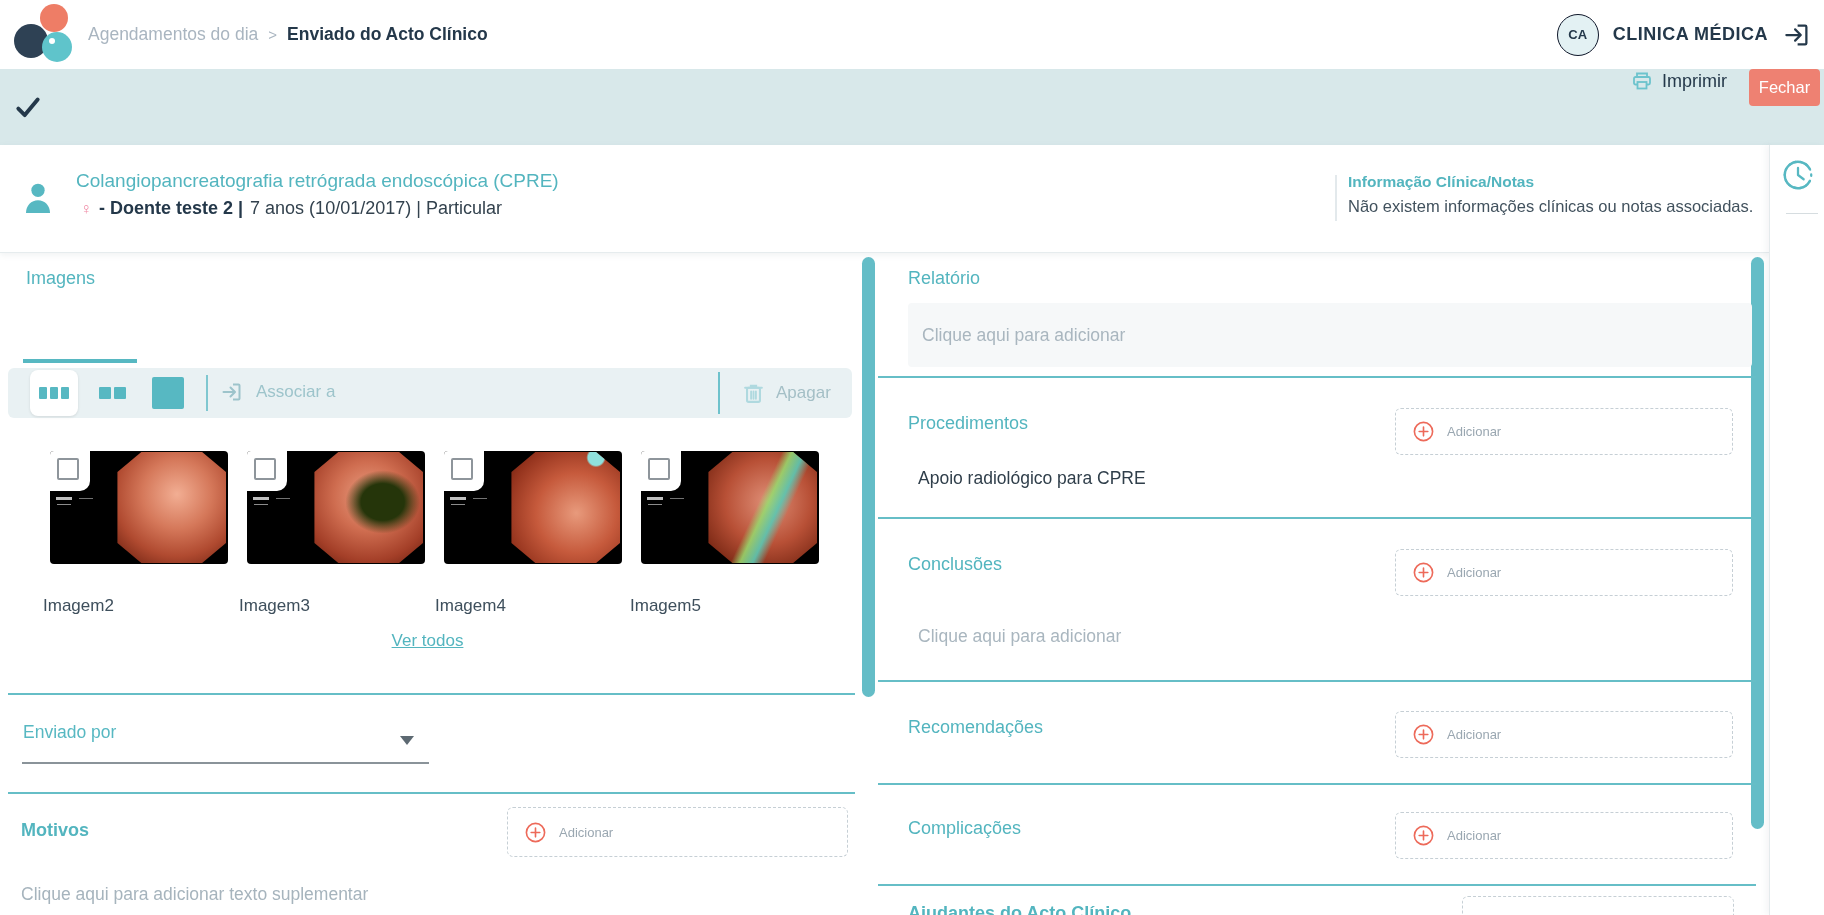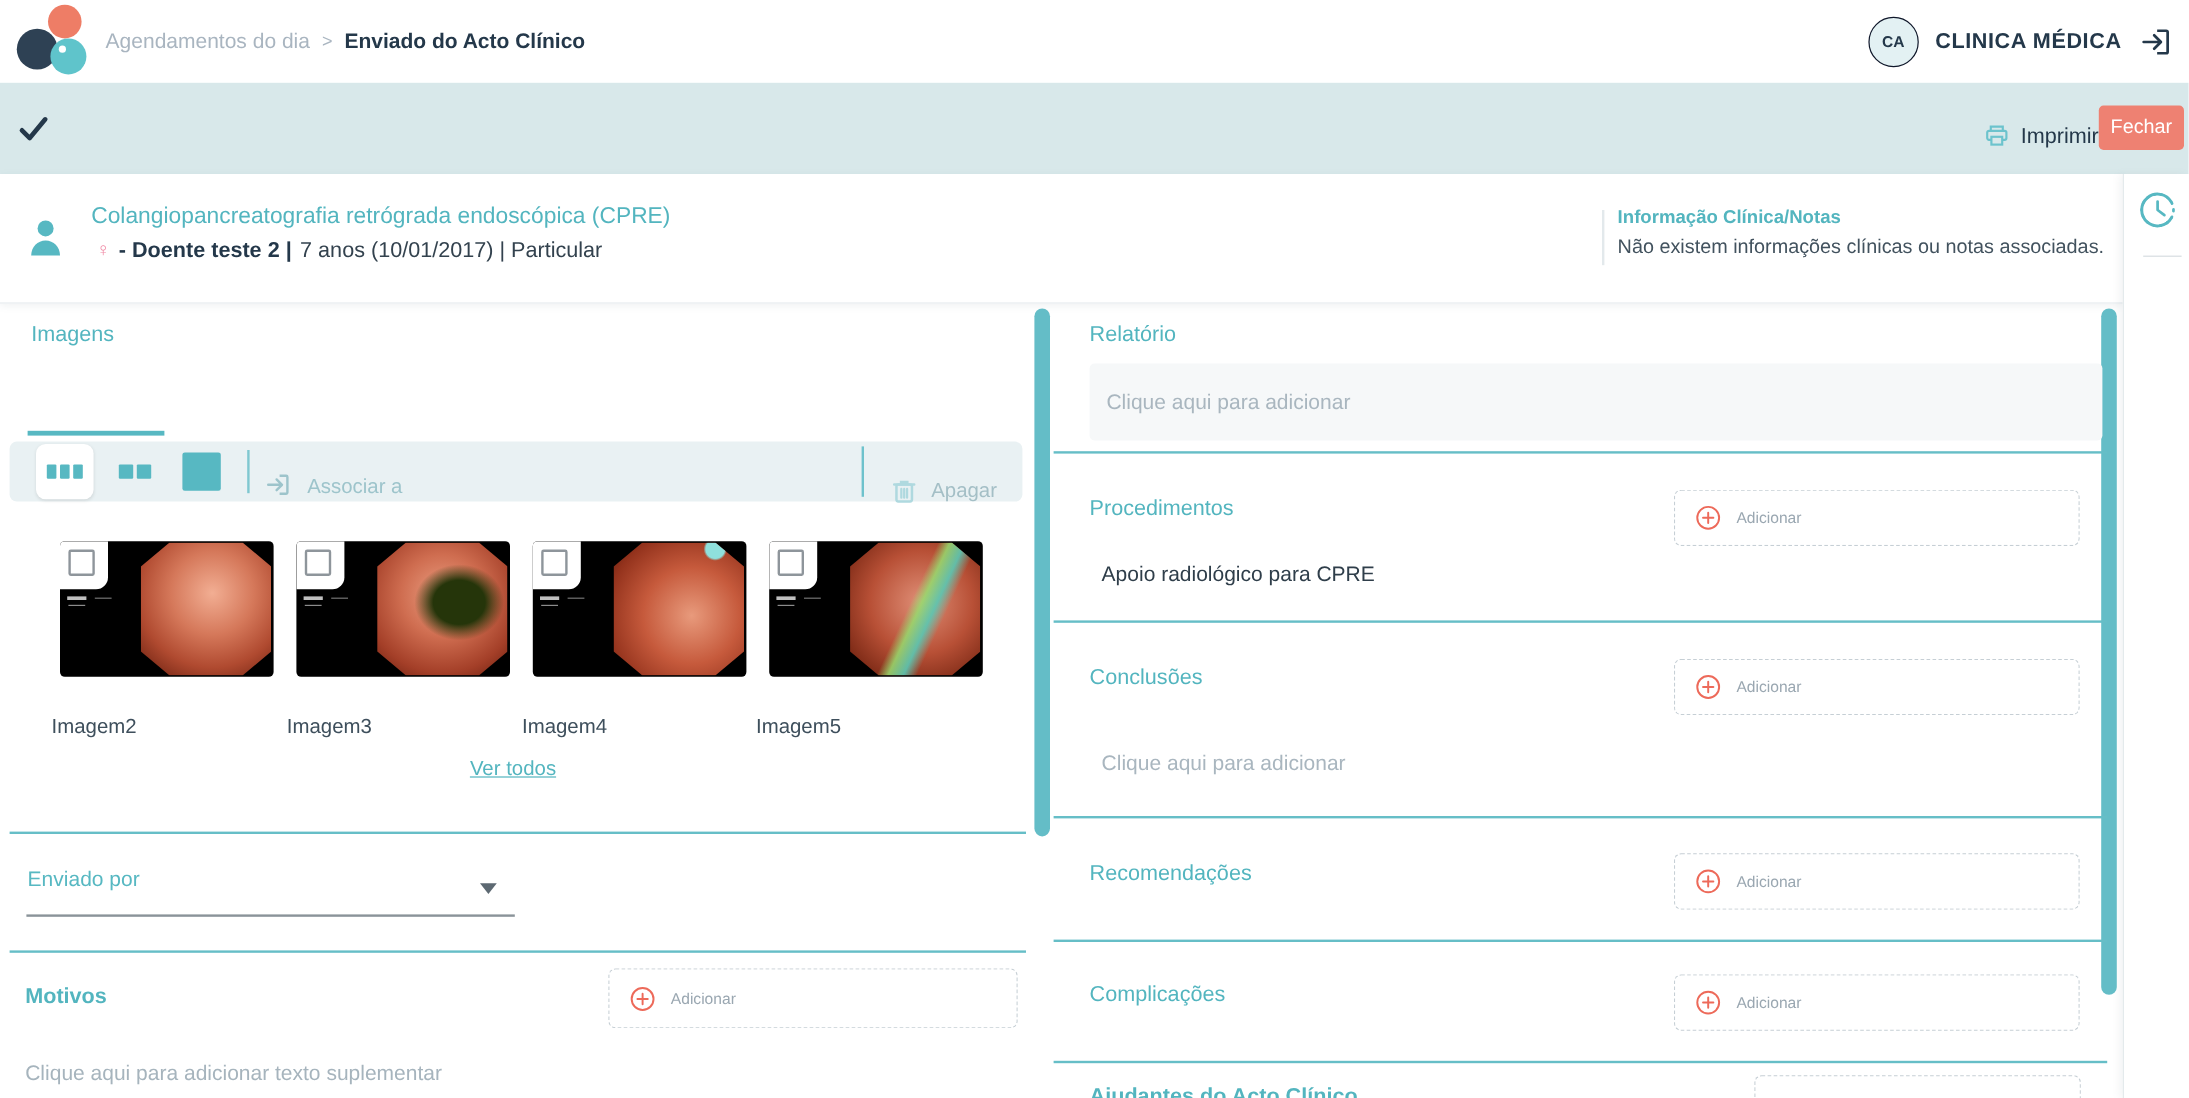"Imprimir" .ab-right { align-items: flex-end -> flex-start; gap: none -> 22px }
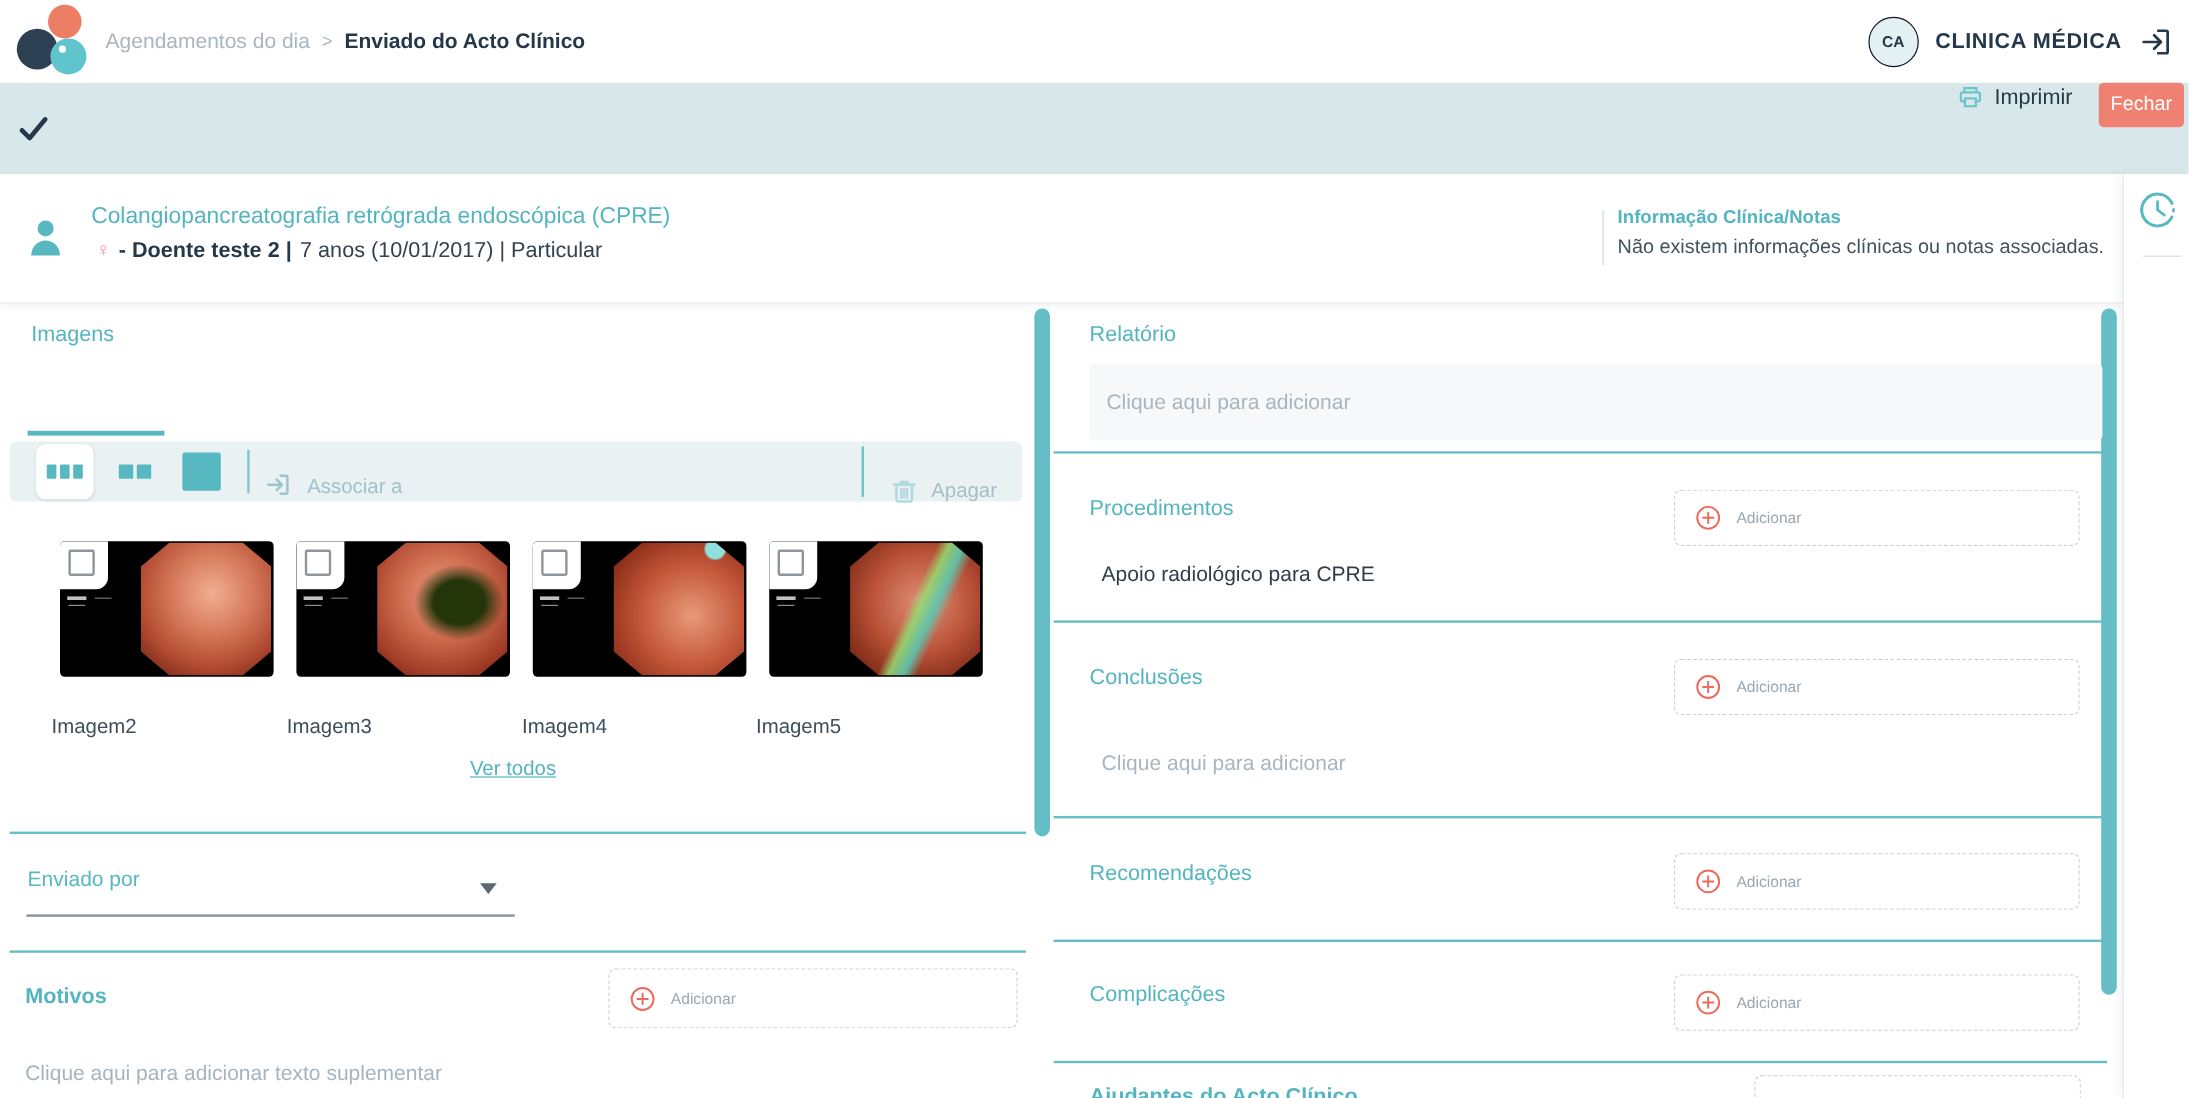"Associar a" .assoc-group { align-items: flex-end -> center }
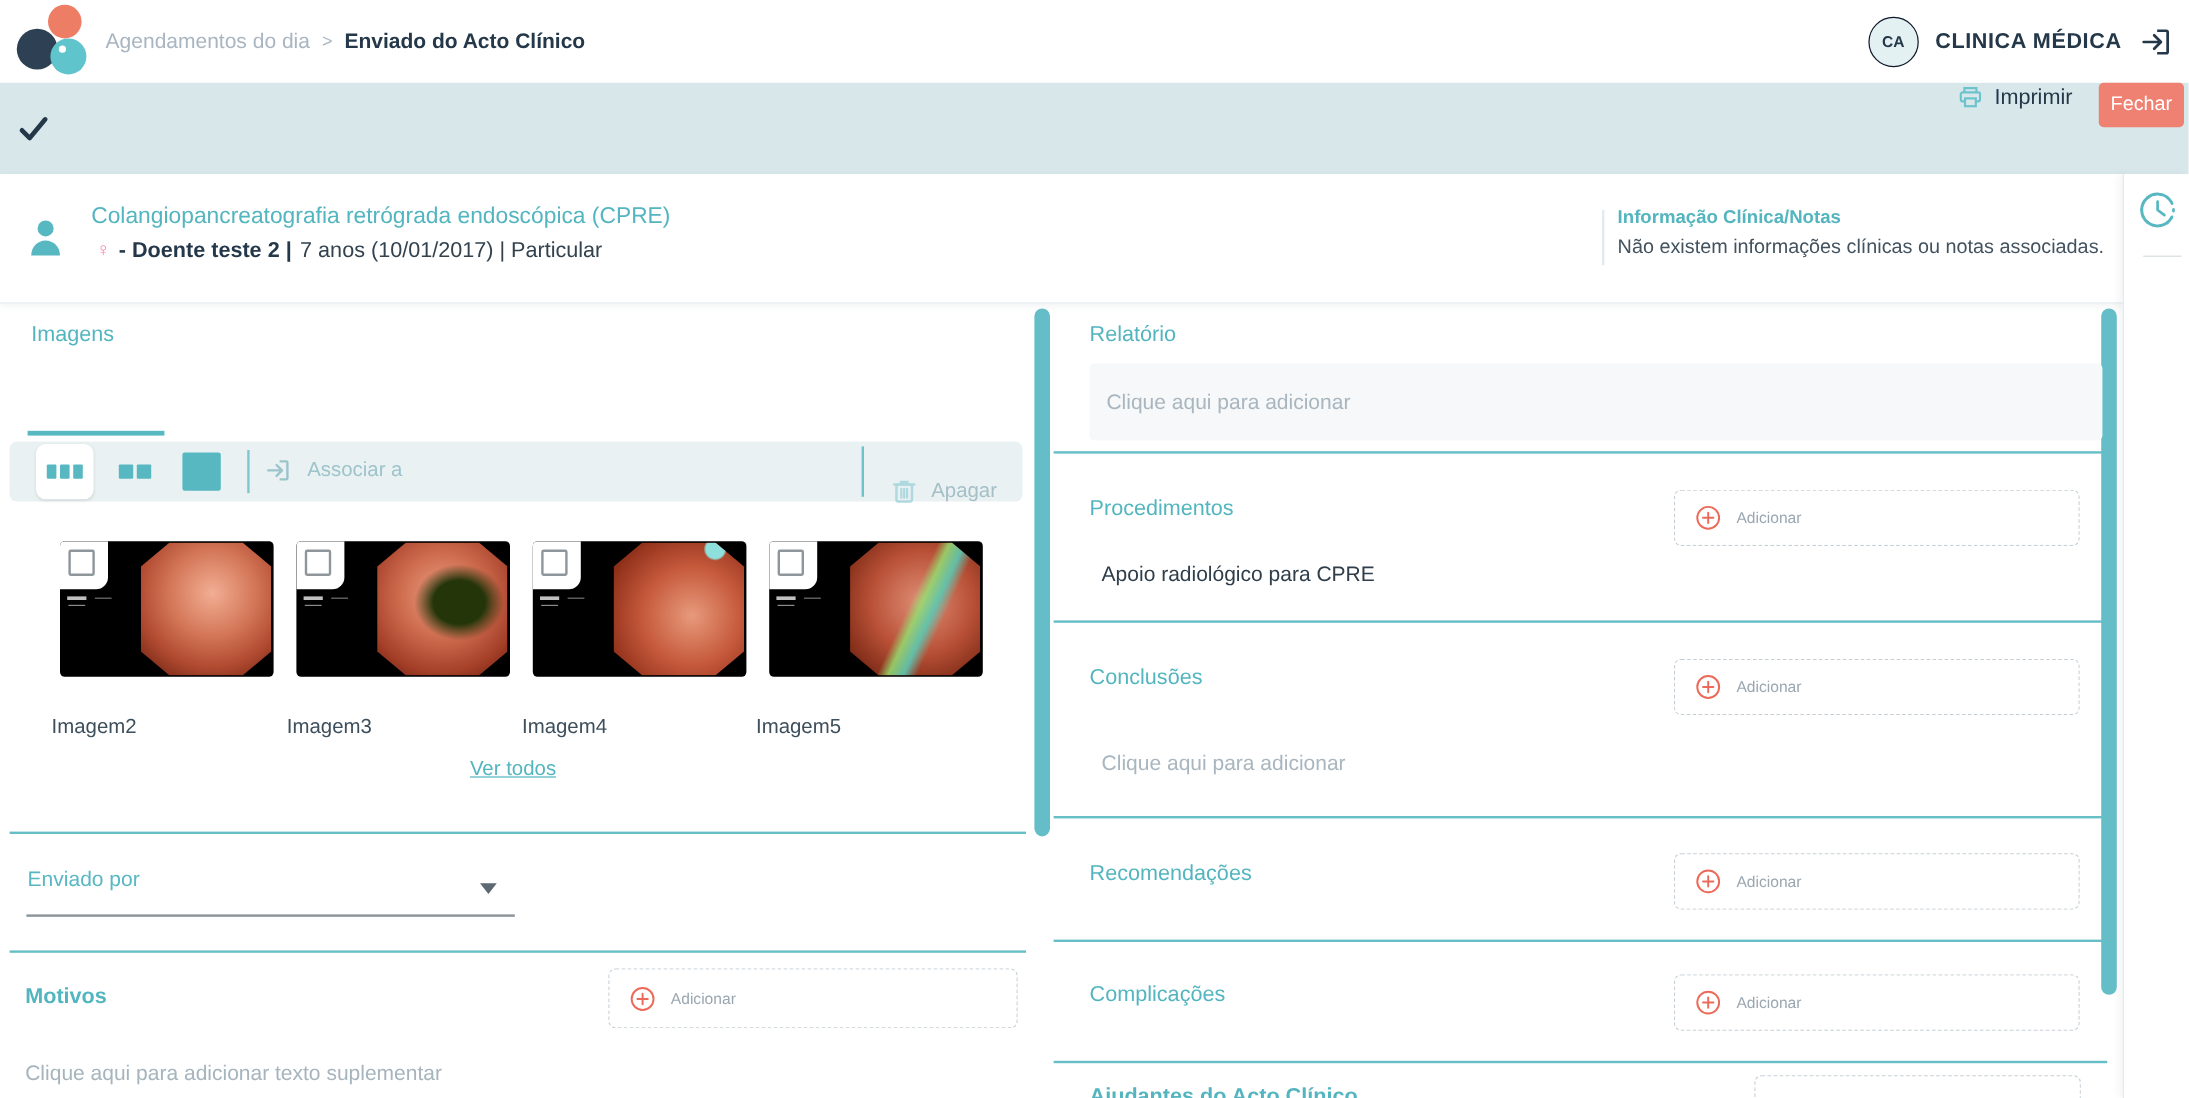"Apagar" .del-group { margin-top: 16px -> none }
